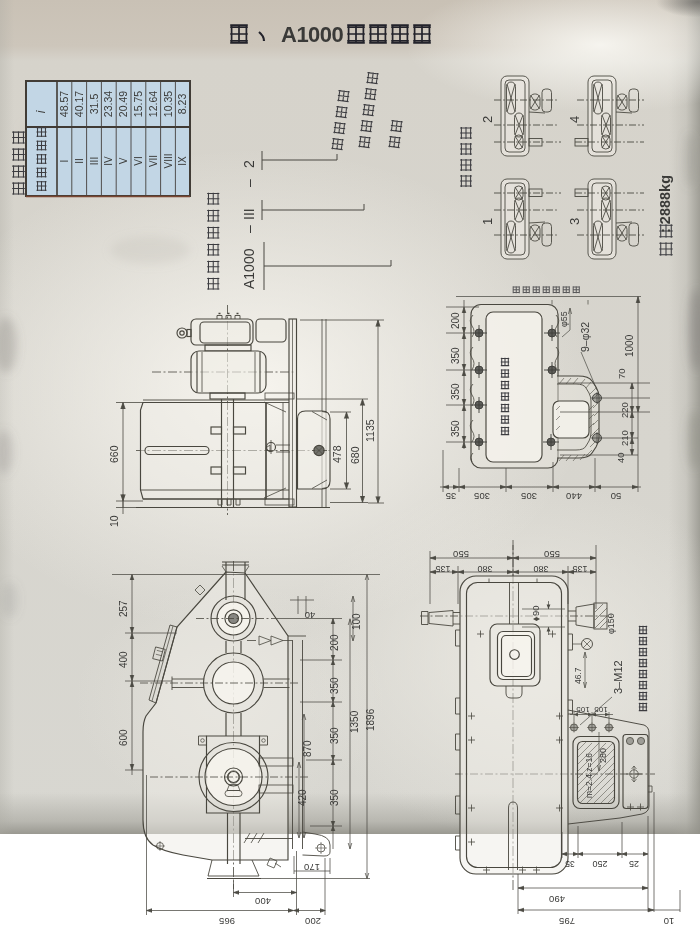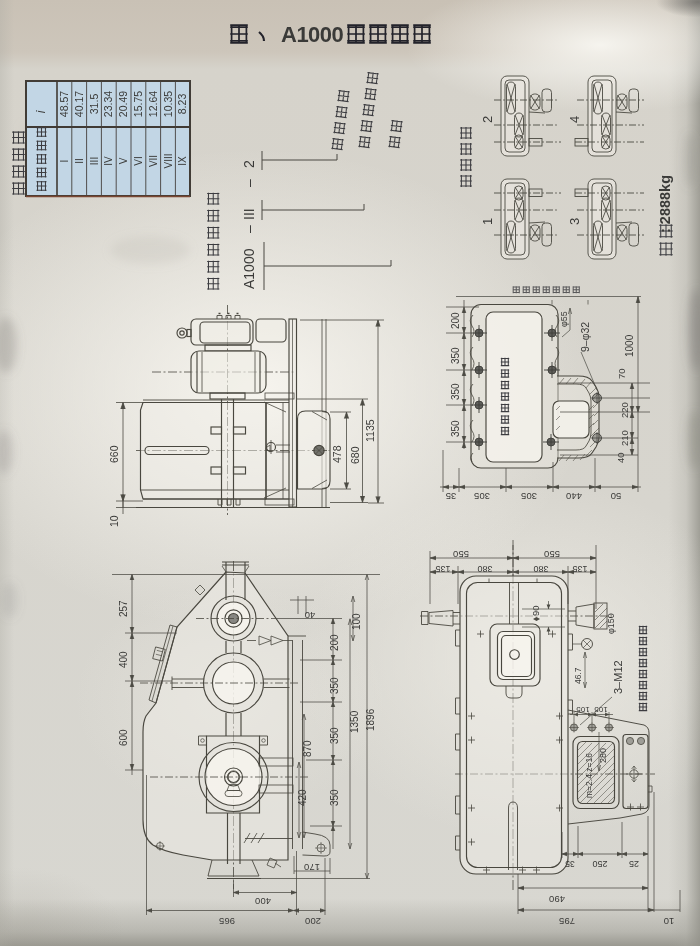"A1000" #page { height: 946px -> 834px }
